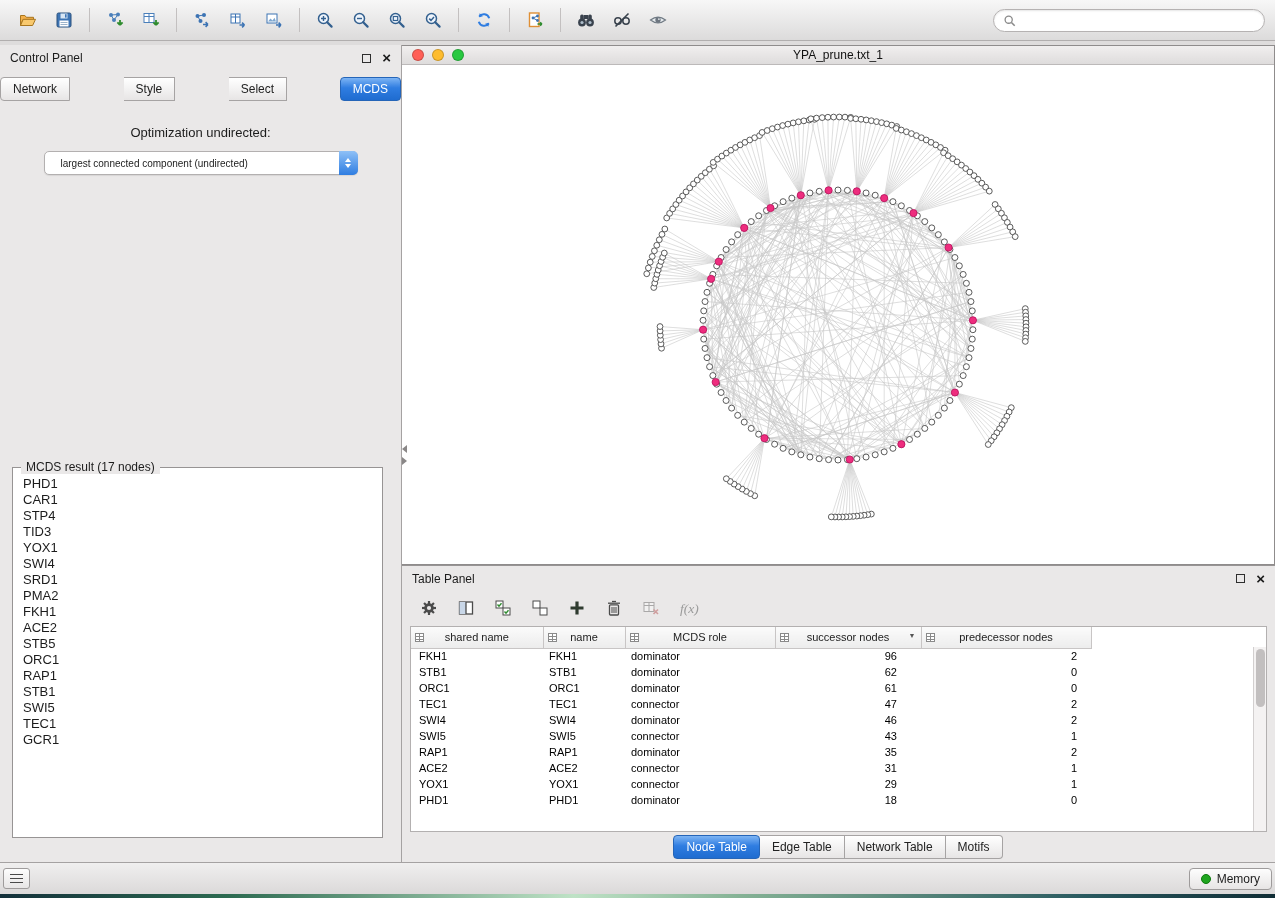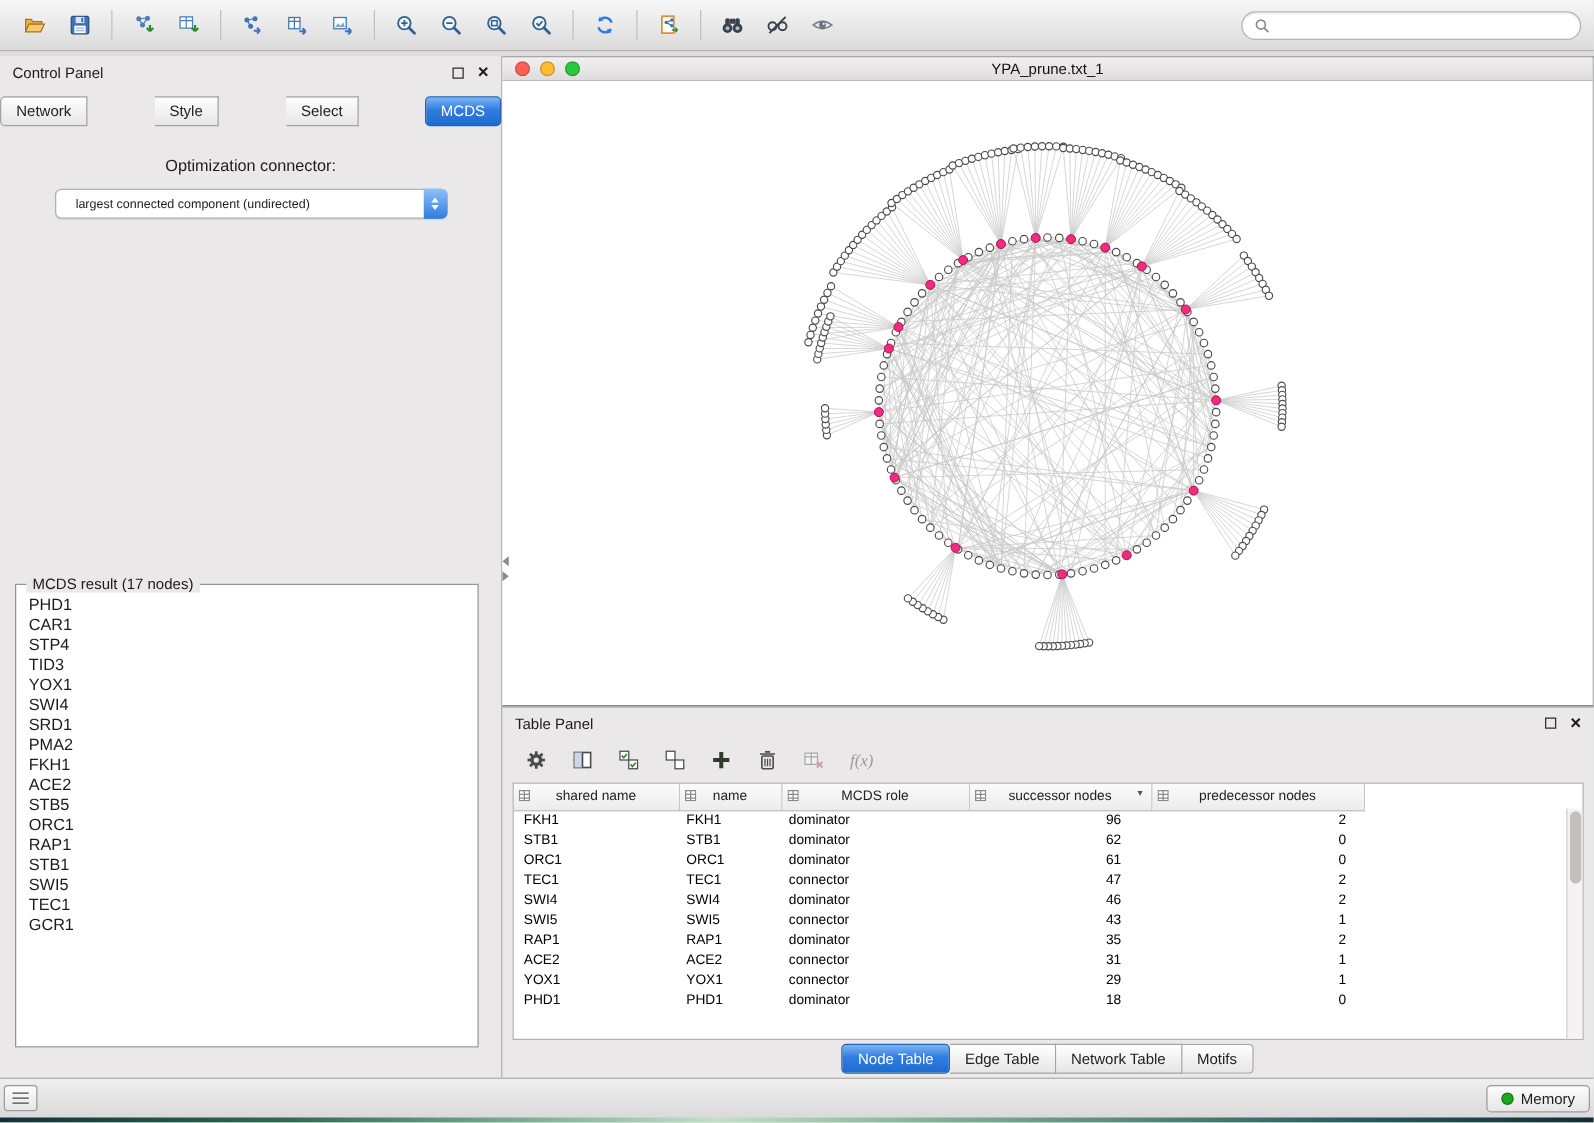"Optimization connector:" div.cp-opt-label { text: connector -> undirected }
